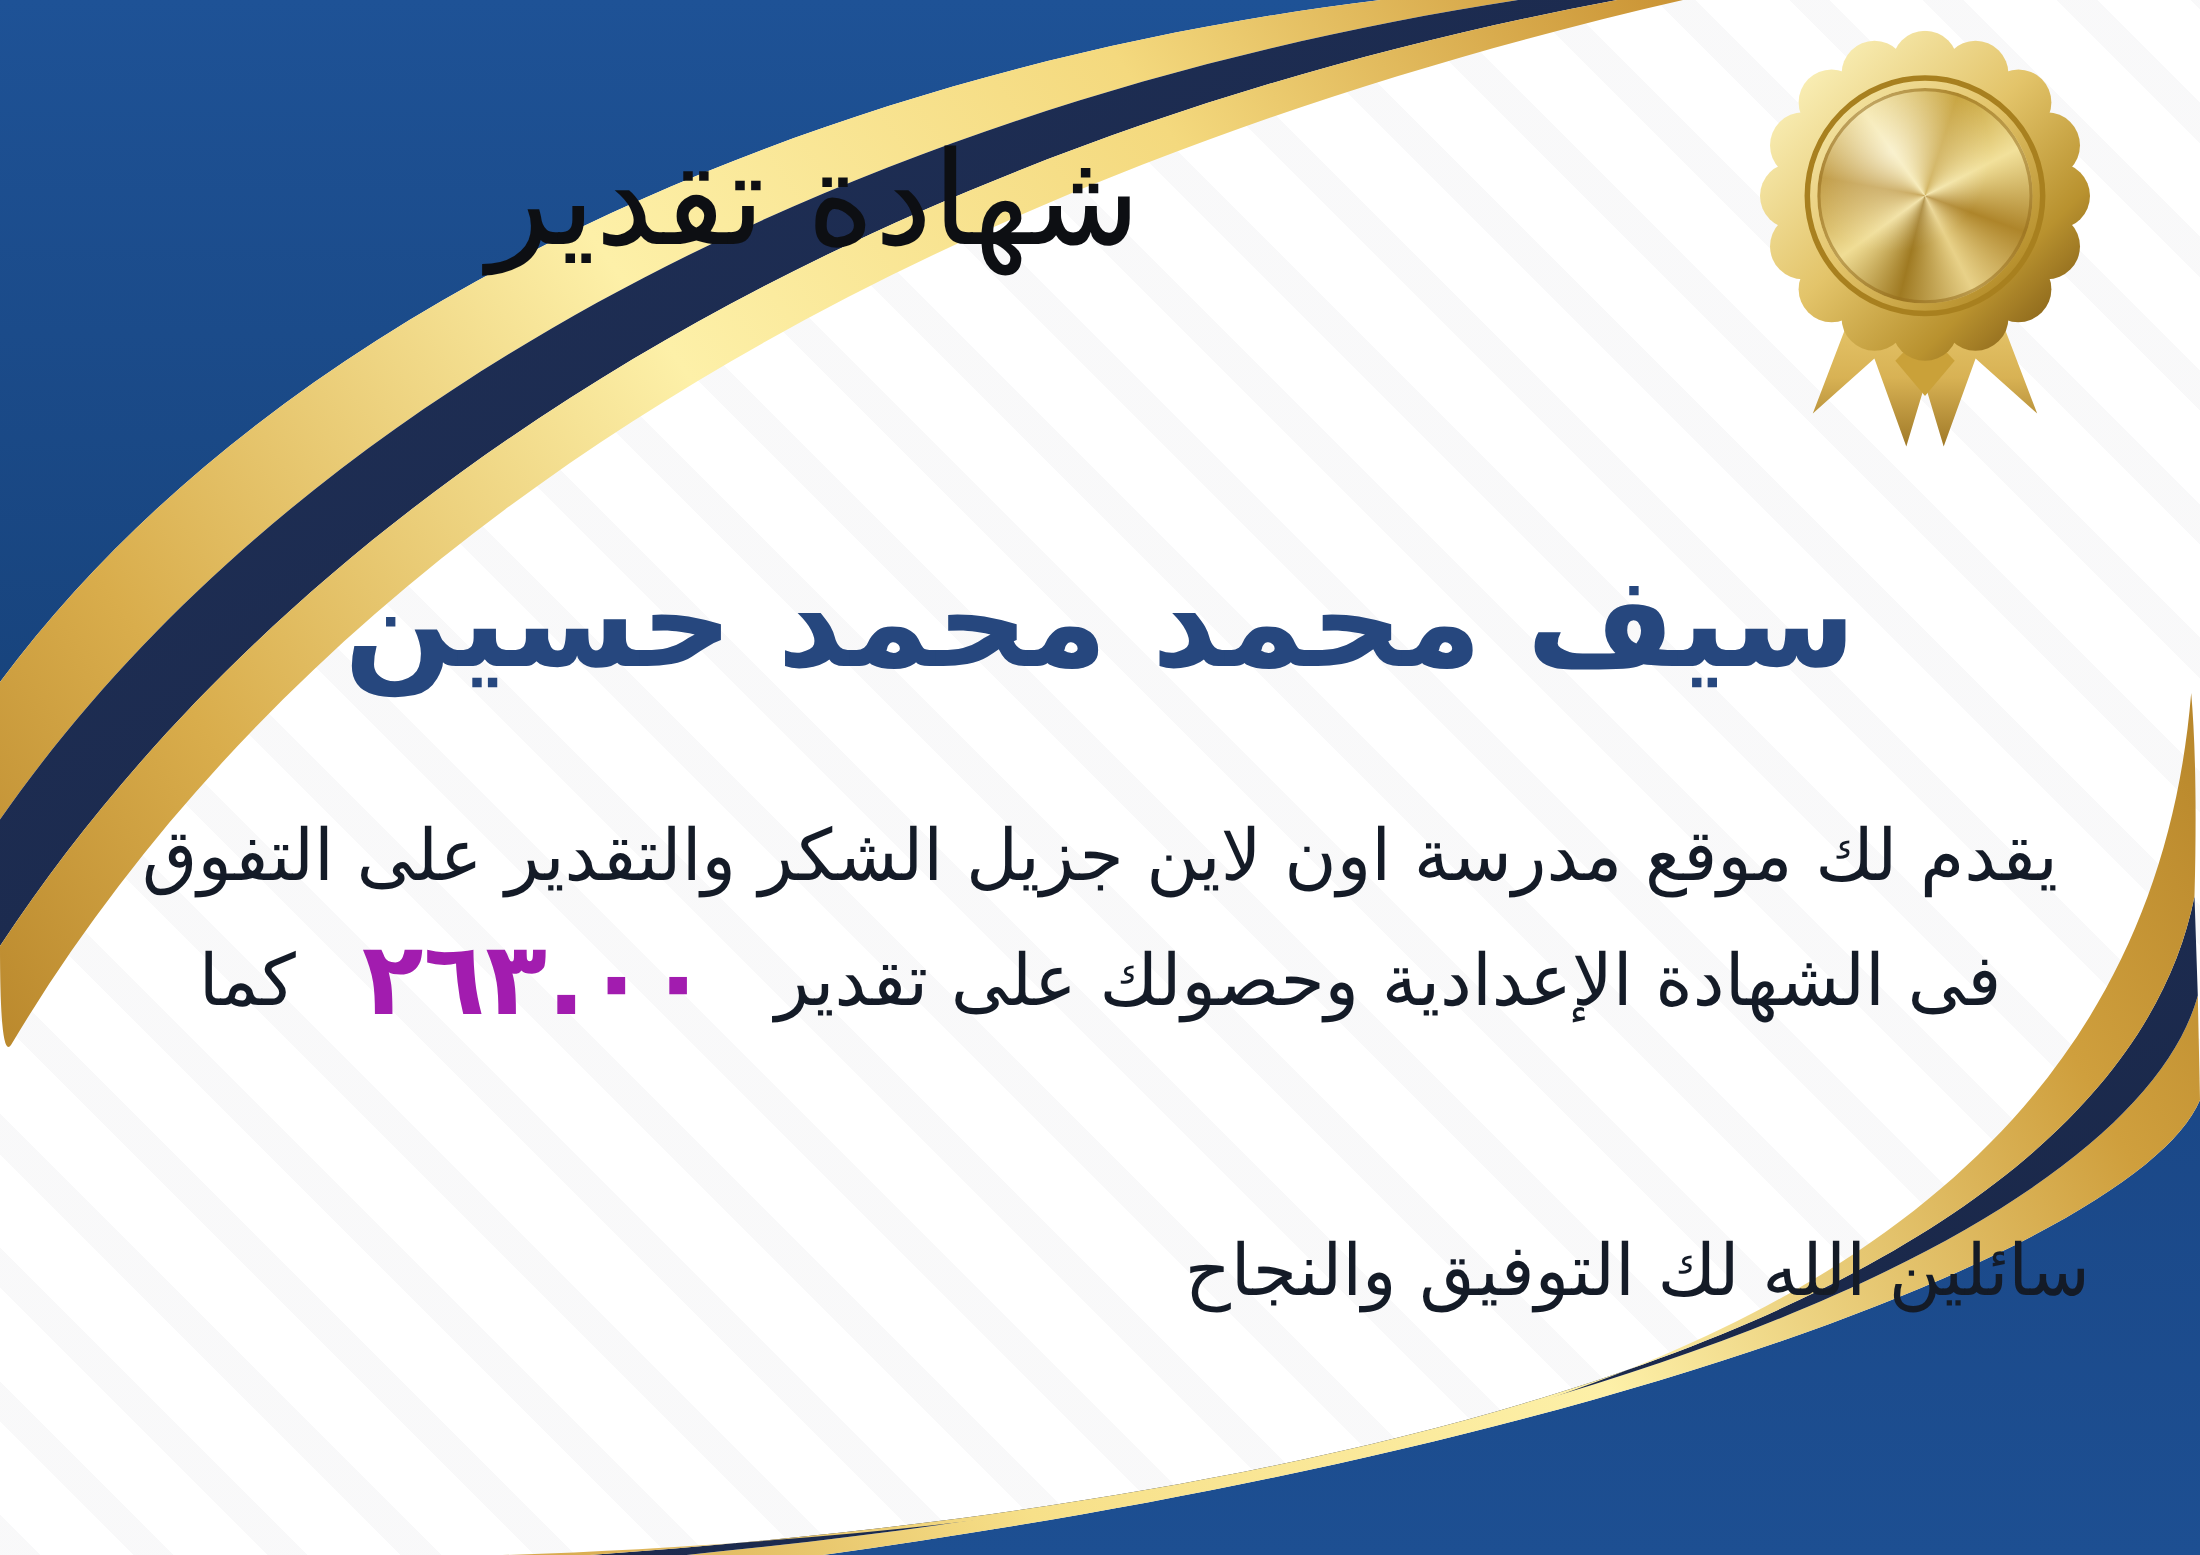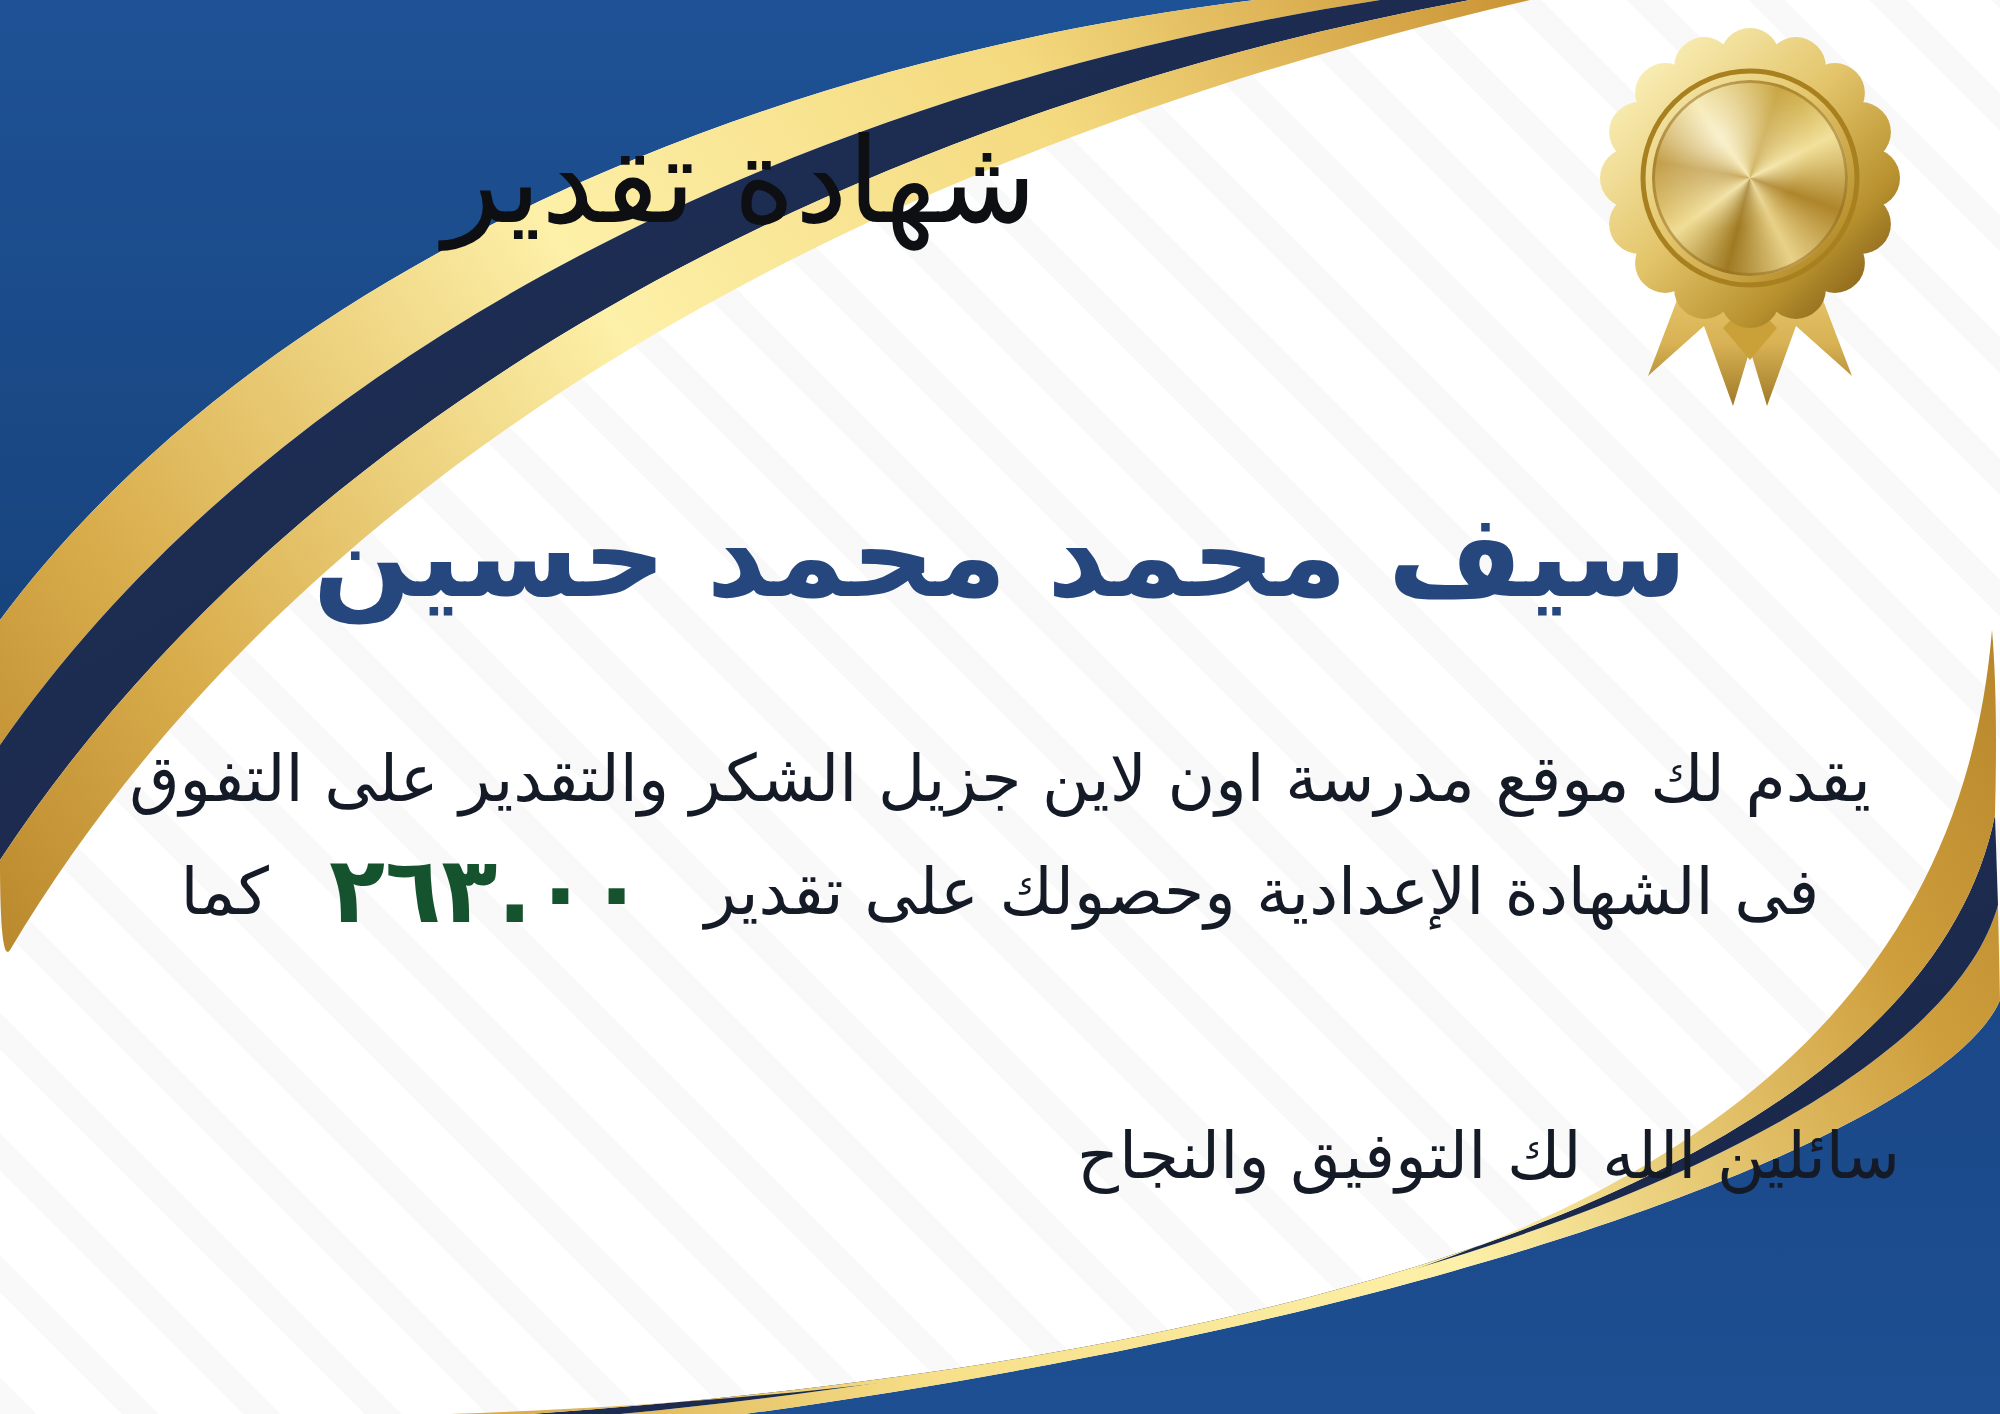"سيف محمد محمد حسين" .student-name { top: 488px -> 498px }
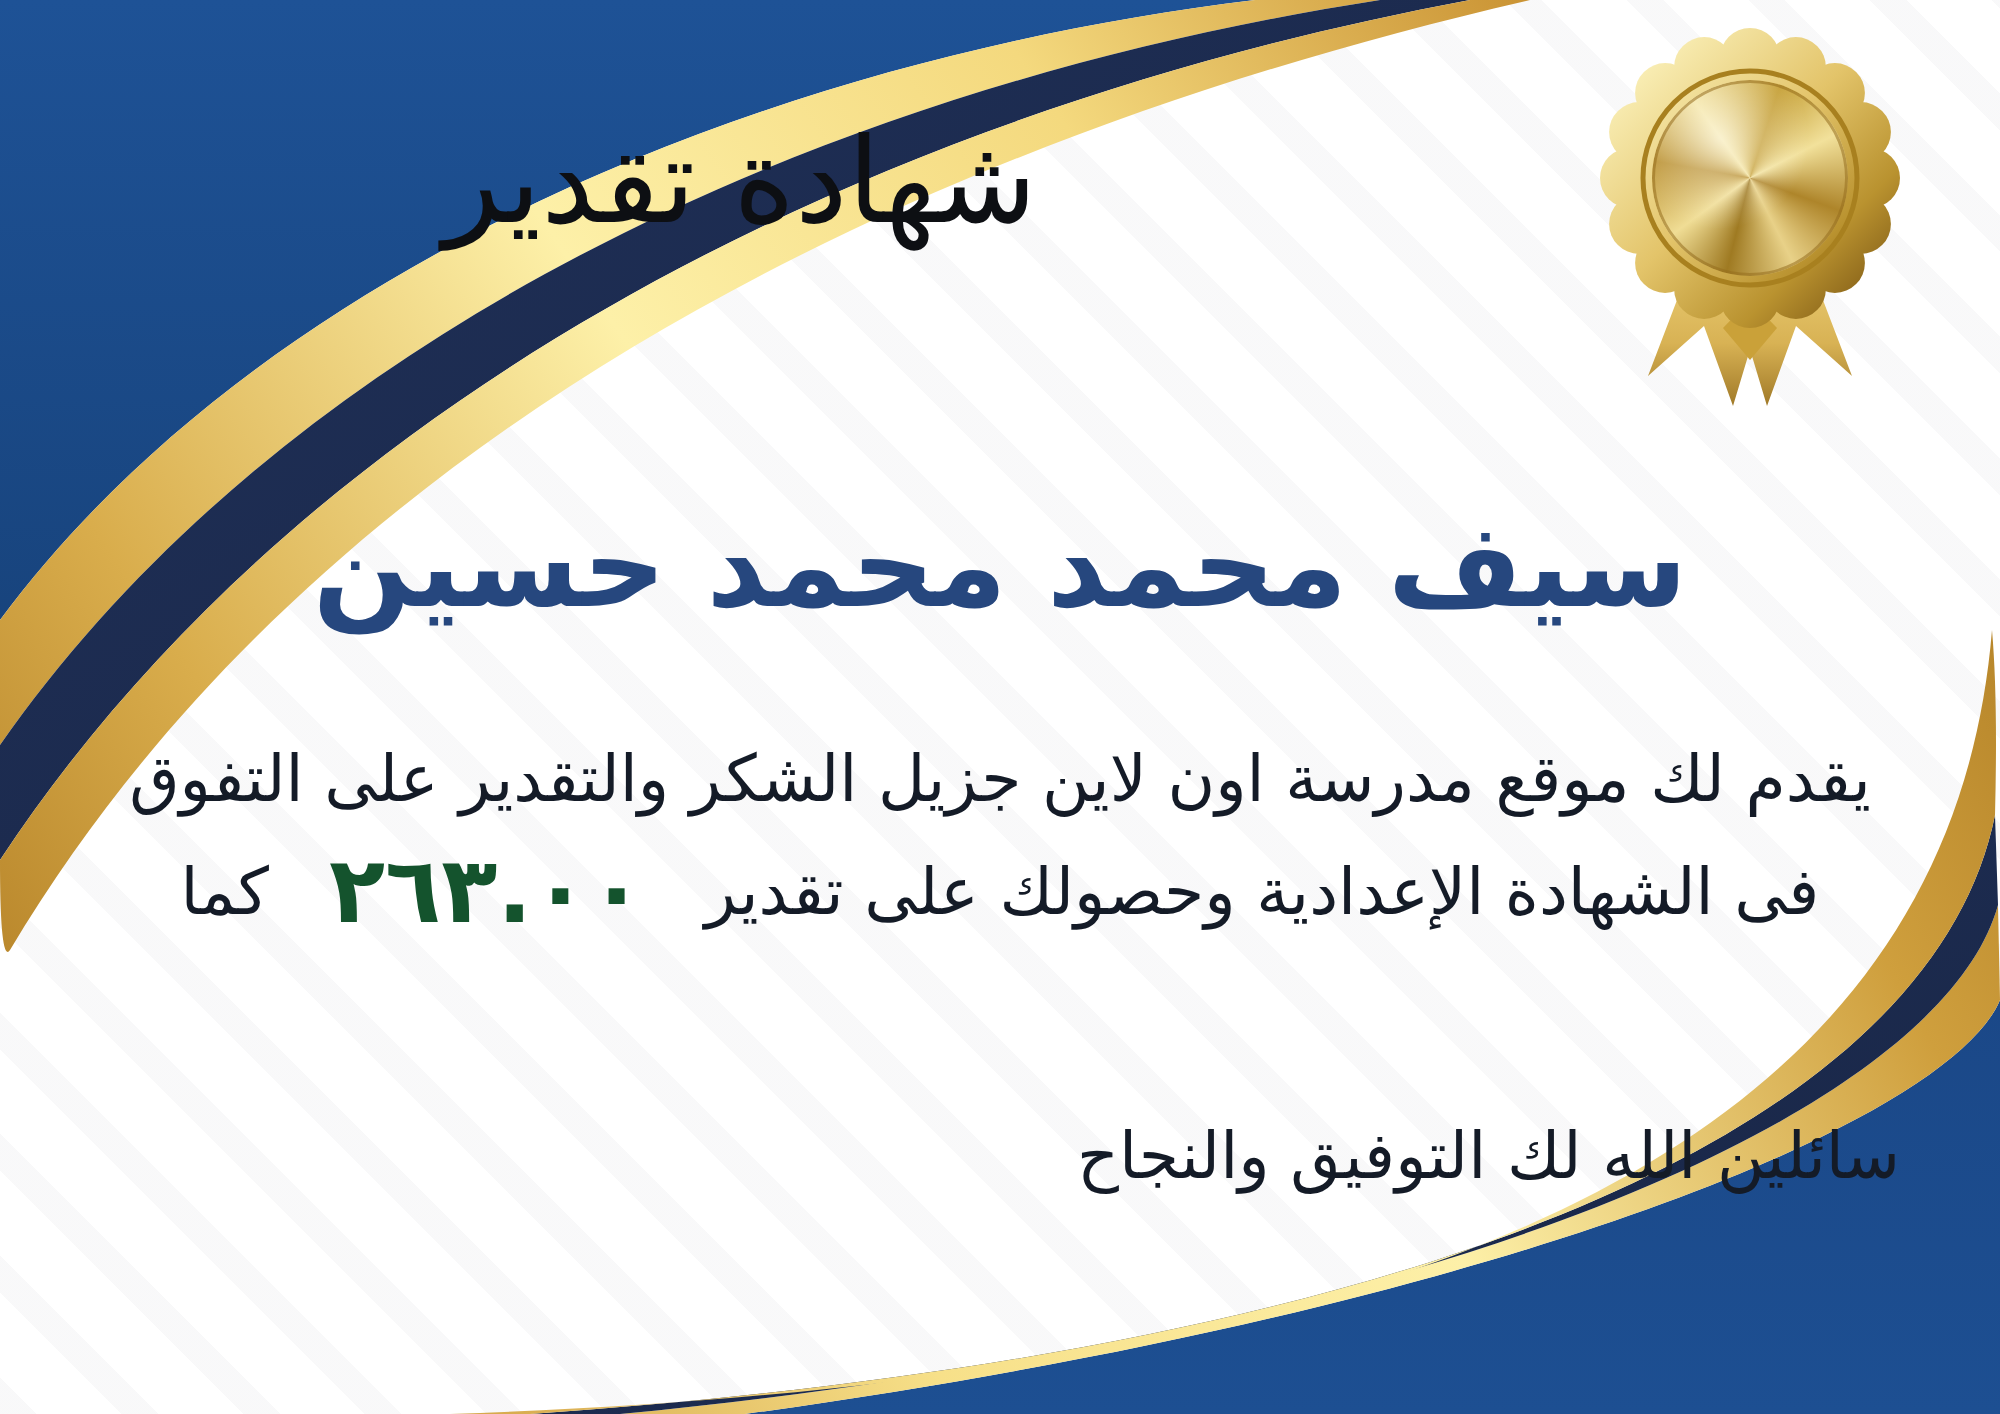"٢٦٣.٠٠" .score { color: #14532d -> #a21caf }
